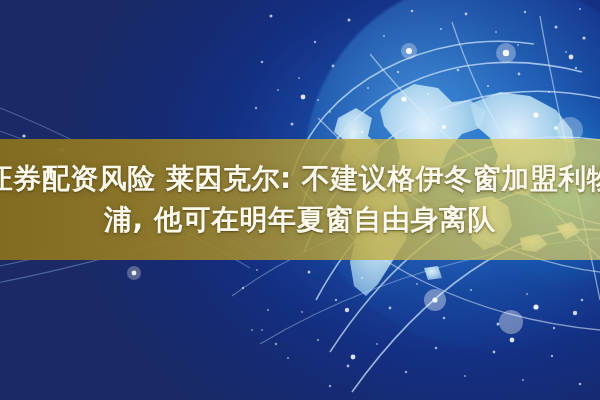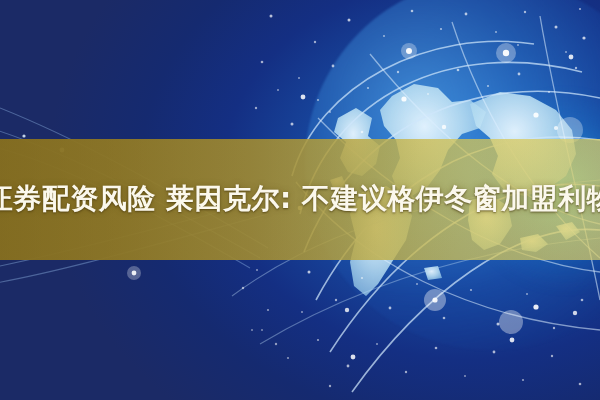"浦, 他可在明年夏窗自由身离队" div.headline-line { html: none -> <div>浦, 他可在明年夏窗自由身离队</div> }
